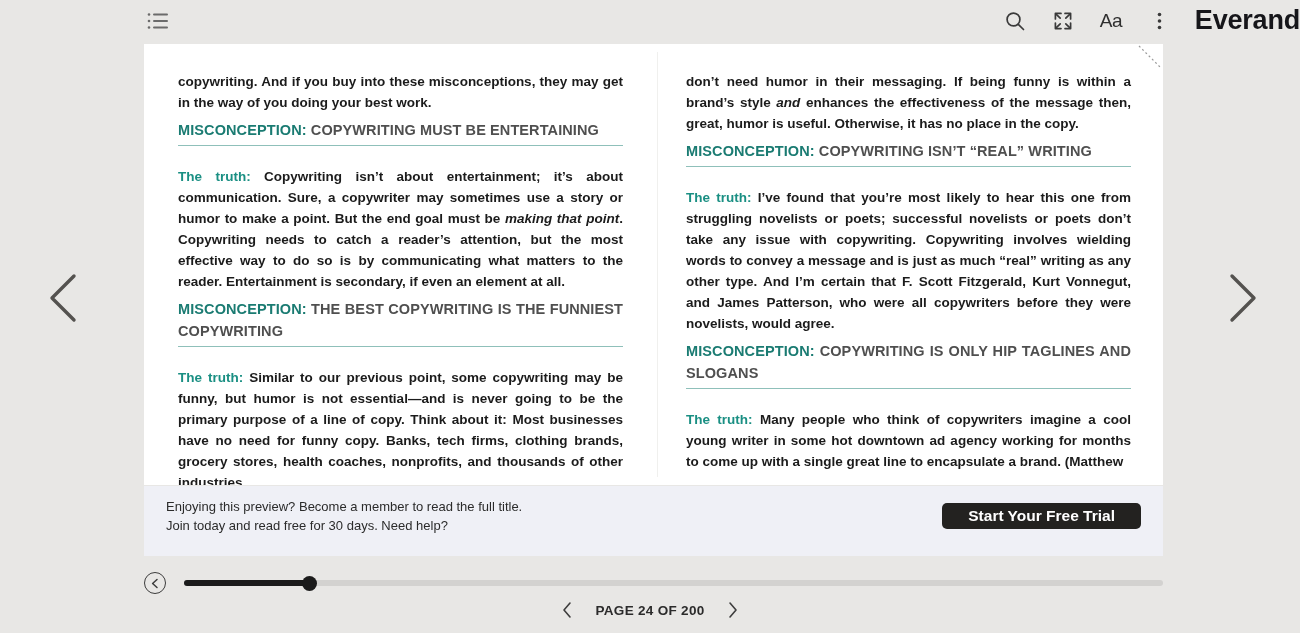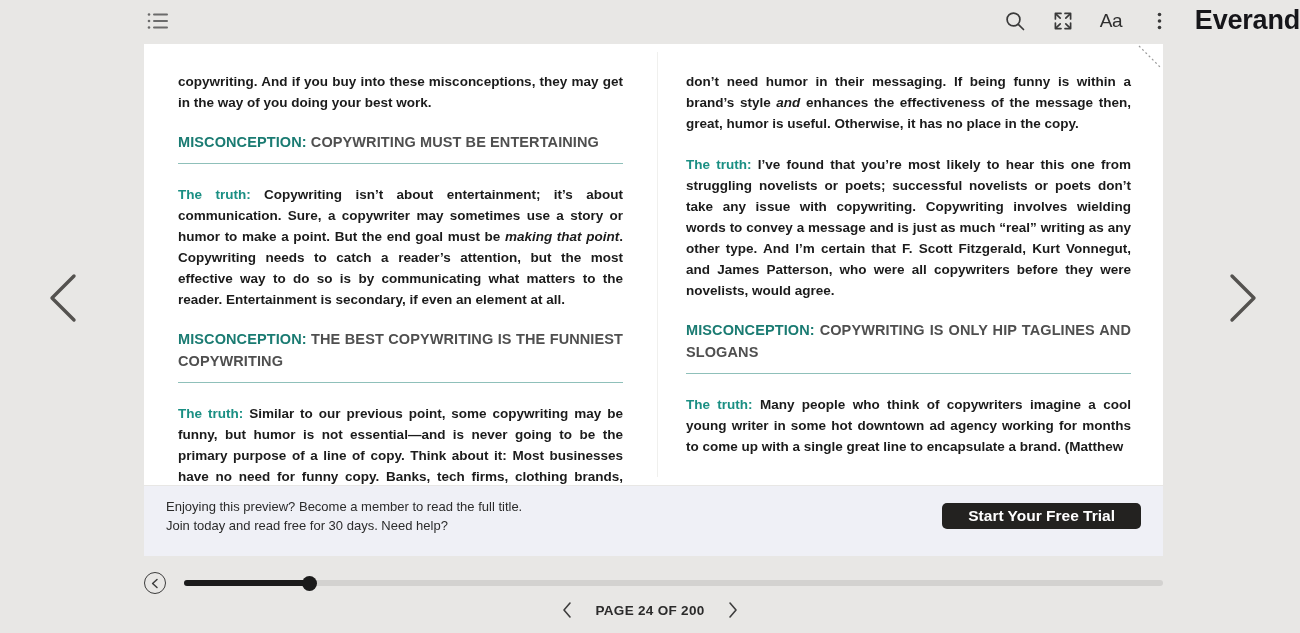"MISCONCEPTION: COPYWRITING MUST BE" h3.mis { margin: 18px 0 0 0 -> 6px 0 0 0; padding-bottom: 10px -> 4px }
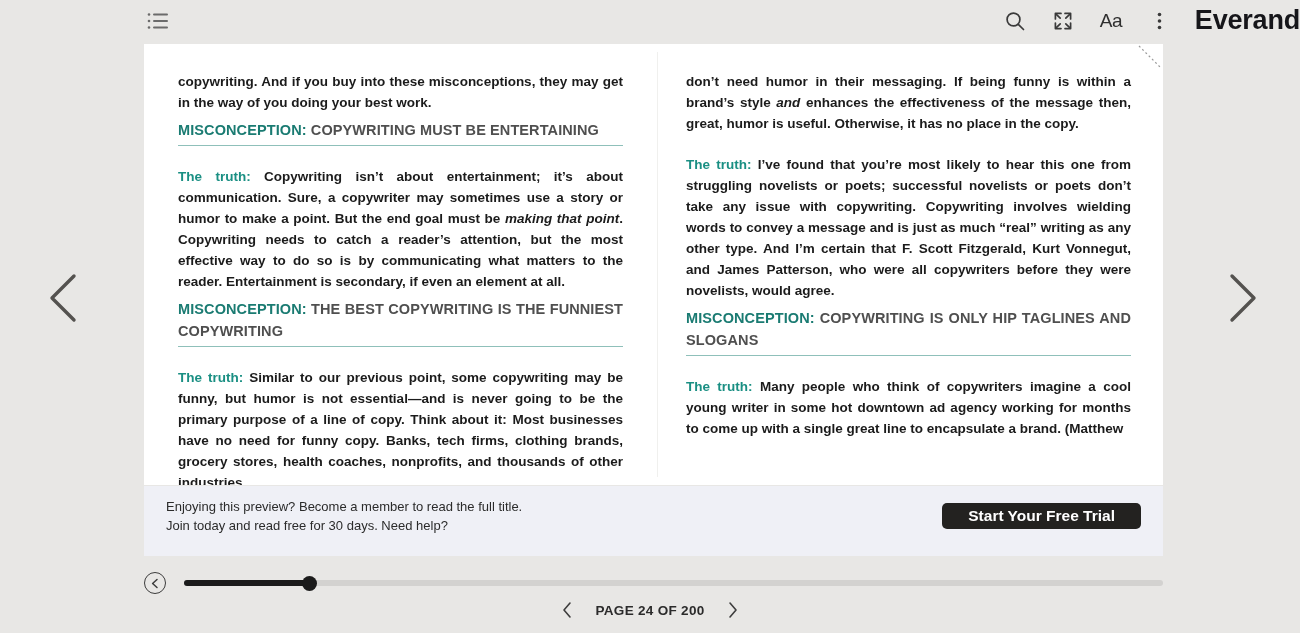"MISCONCEPTION: COPYWRITING ISN’T “REAL”" h3.mis { html: none -> <h3><span>MISCONCEPTION:</span><span> COPYWRITING ISN’T “REAL” WRITING</span></h3> }
